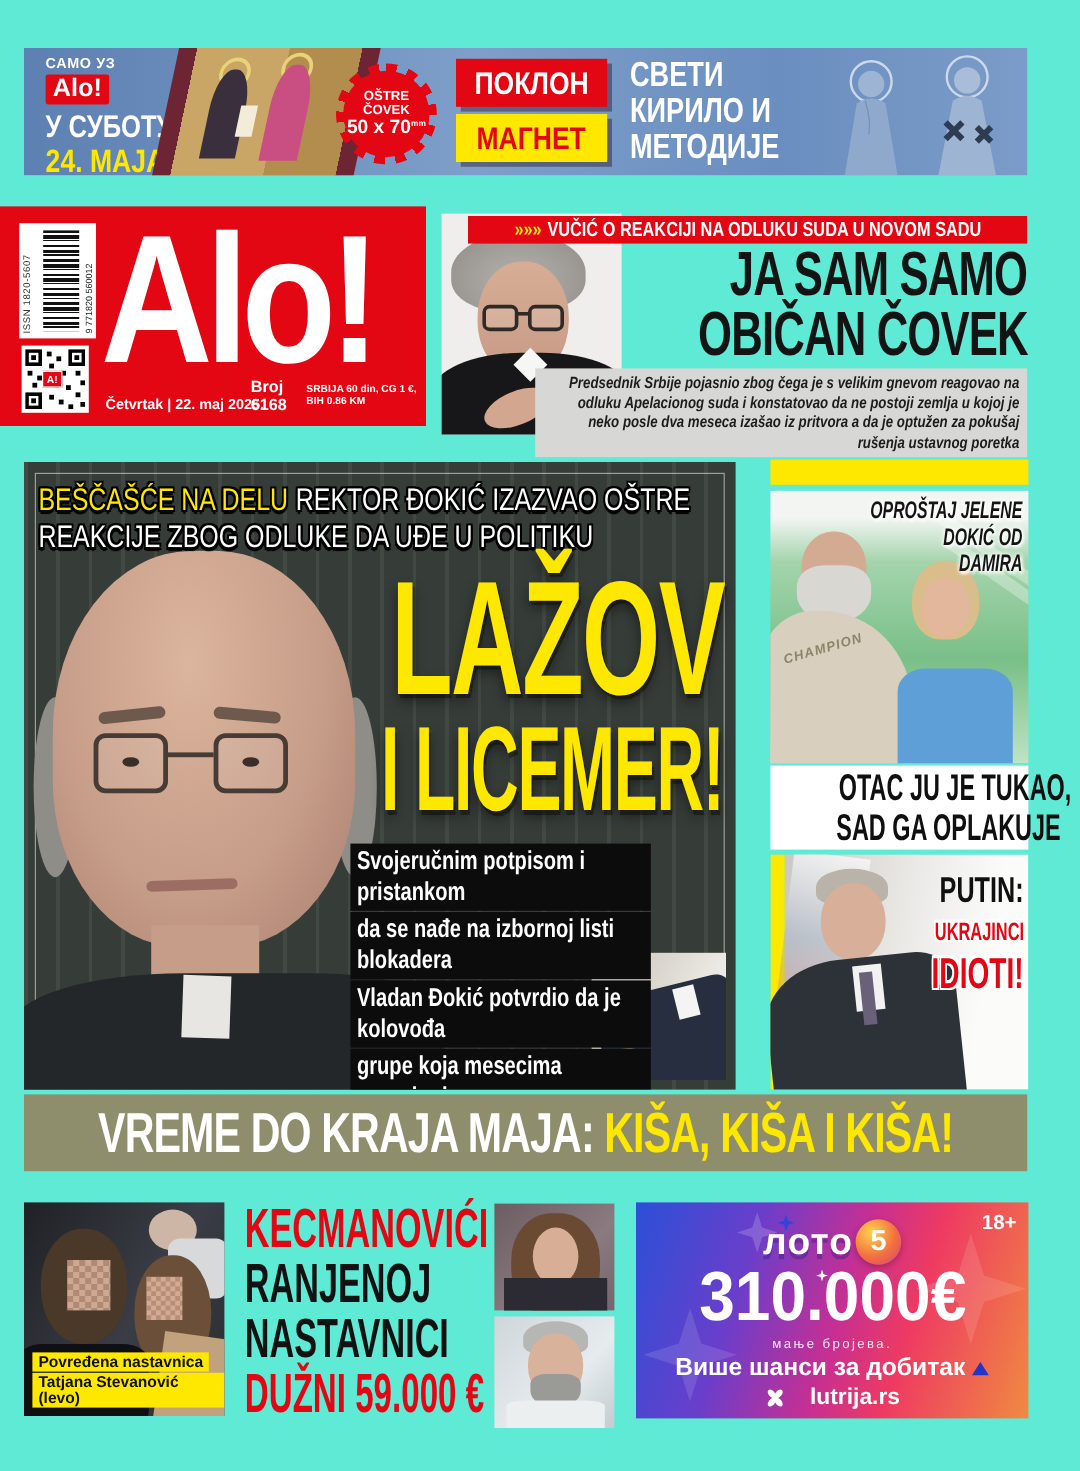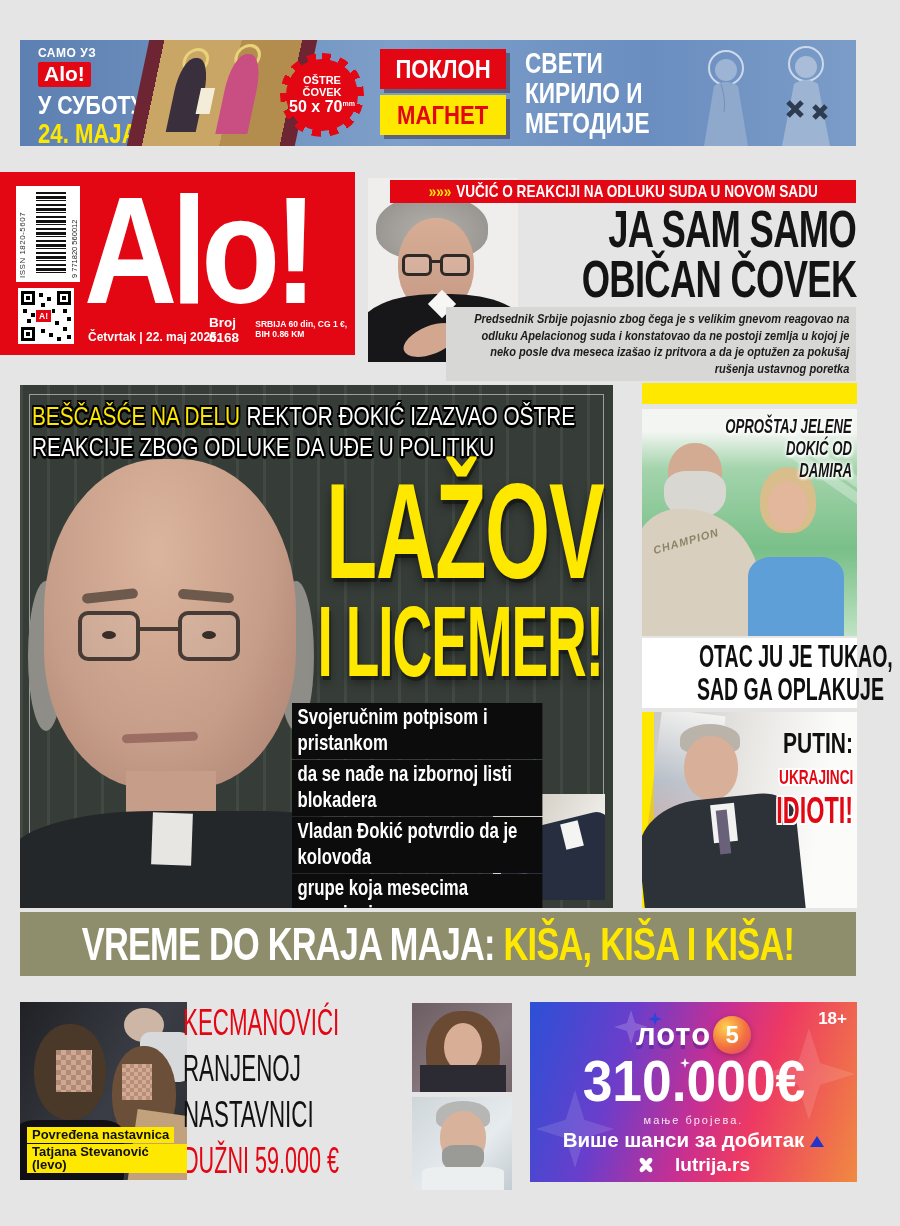"САМО УЗ" #page { background: #e5e5e5 -> #5eead4 }
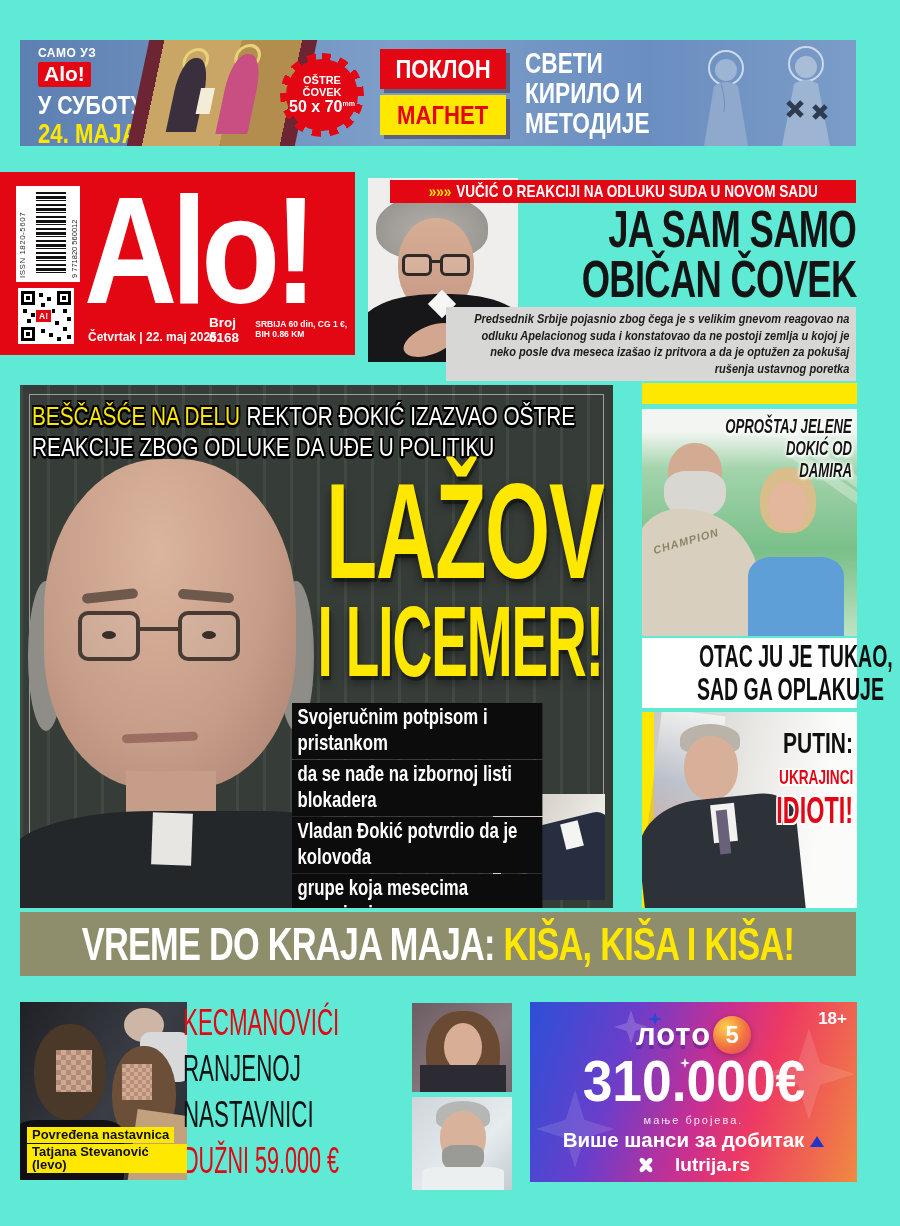"KECMANOVIĆI" .kec { font-size: 36px -> 46px; font-weight: normal -> bold; left: 183px -> 204px }
